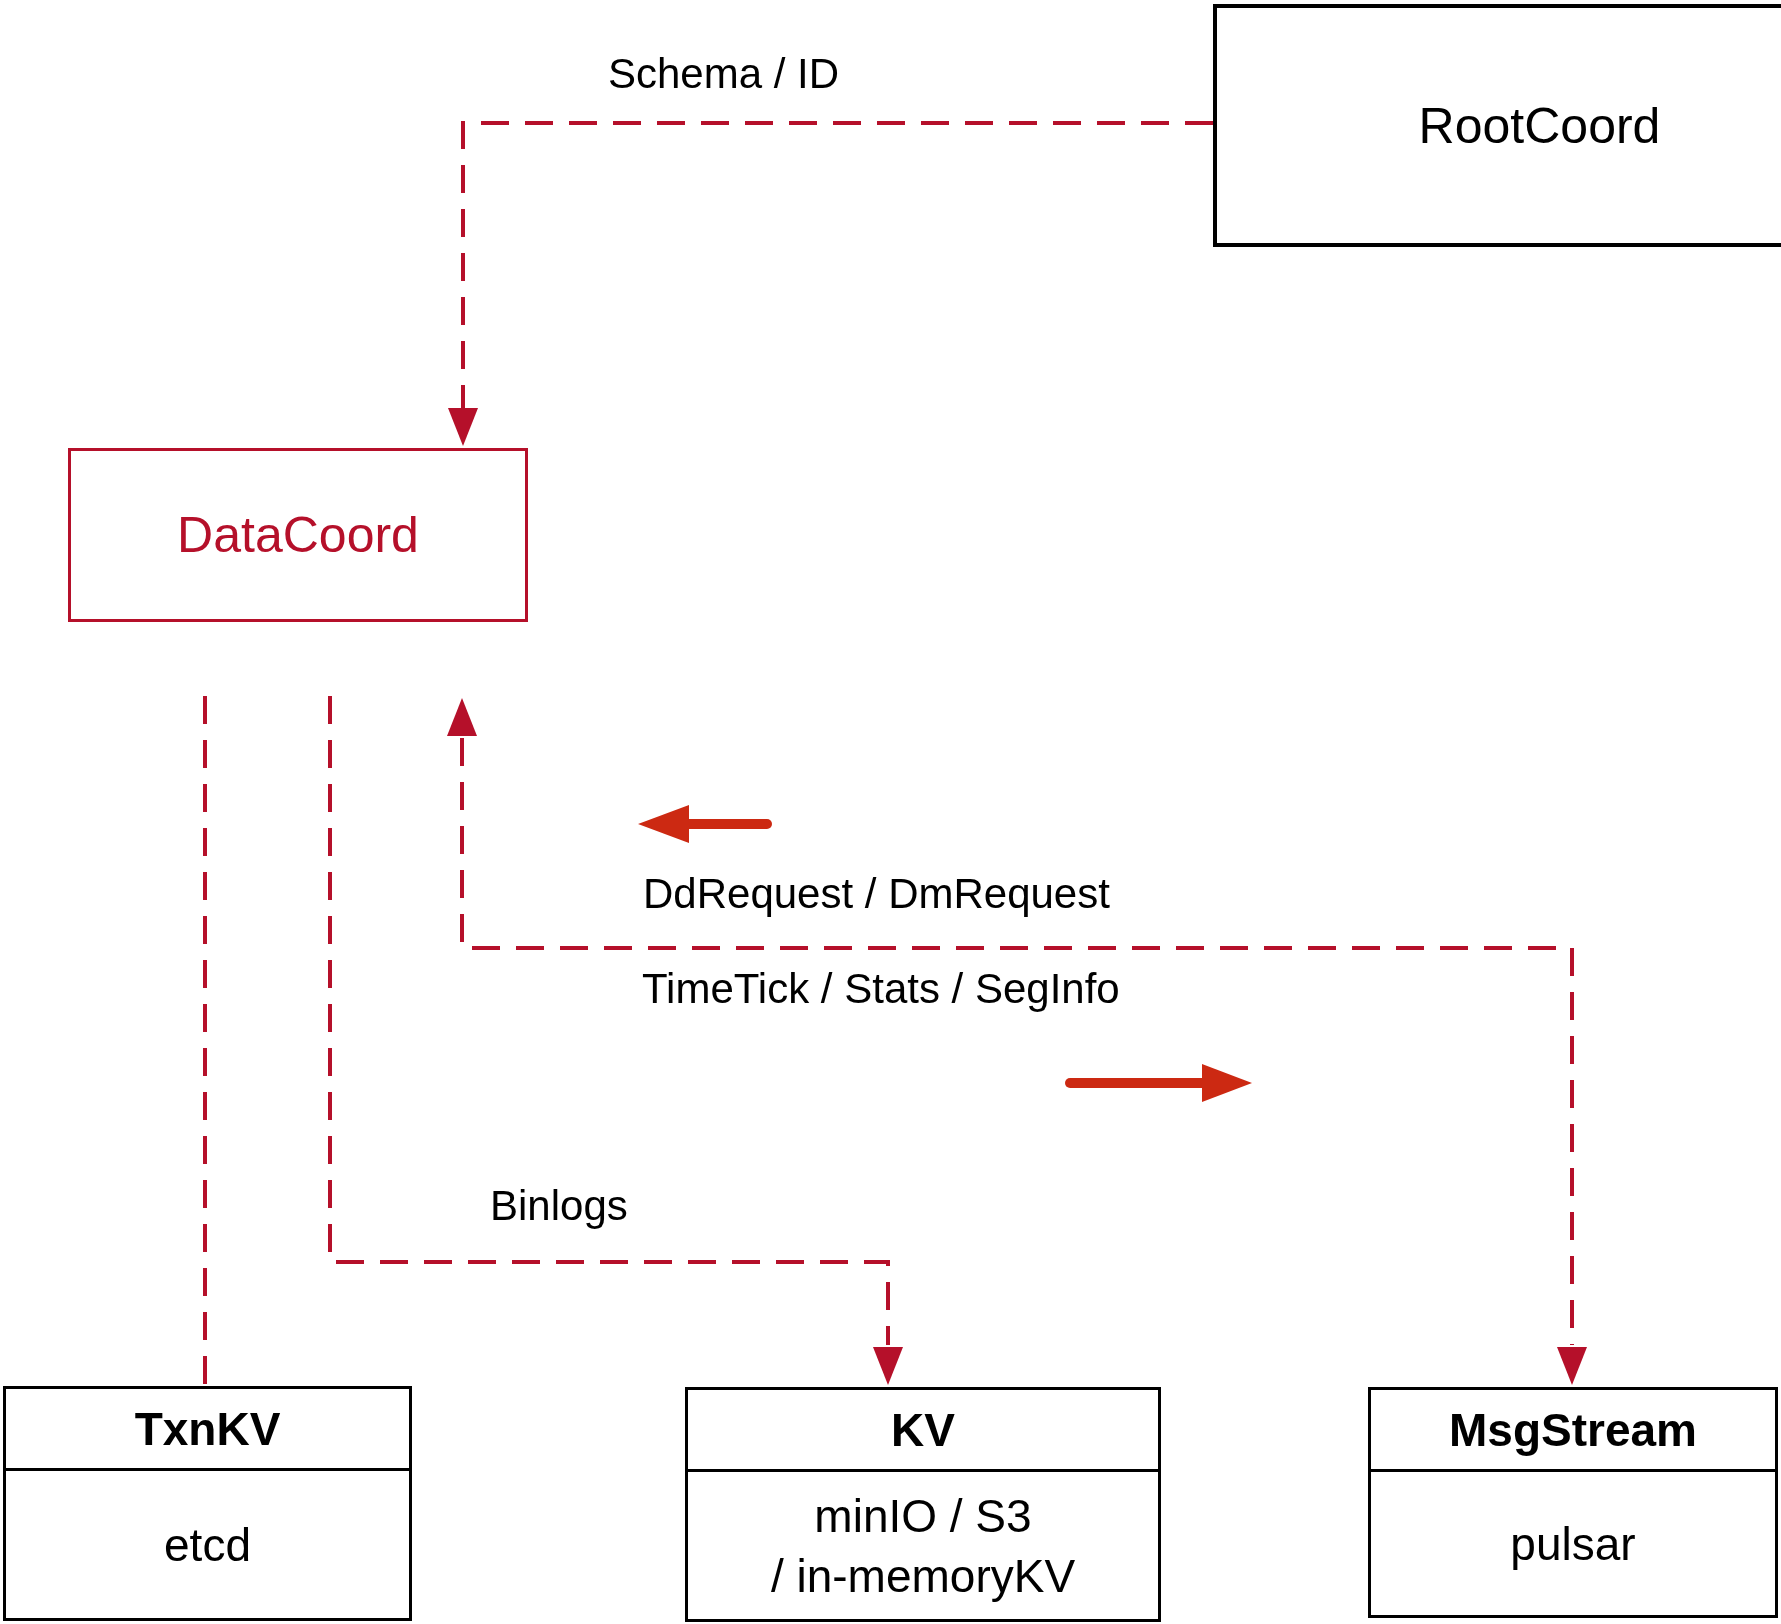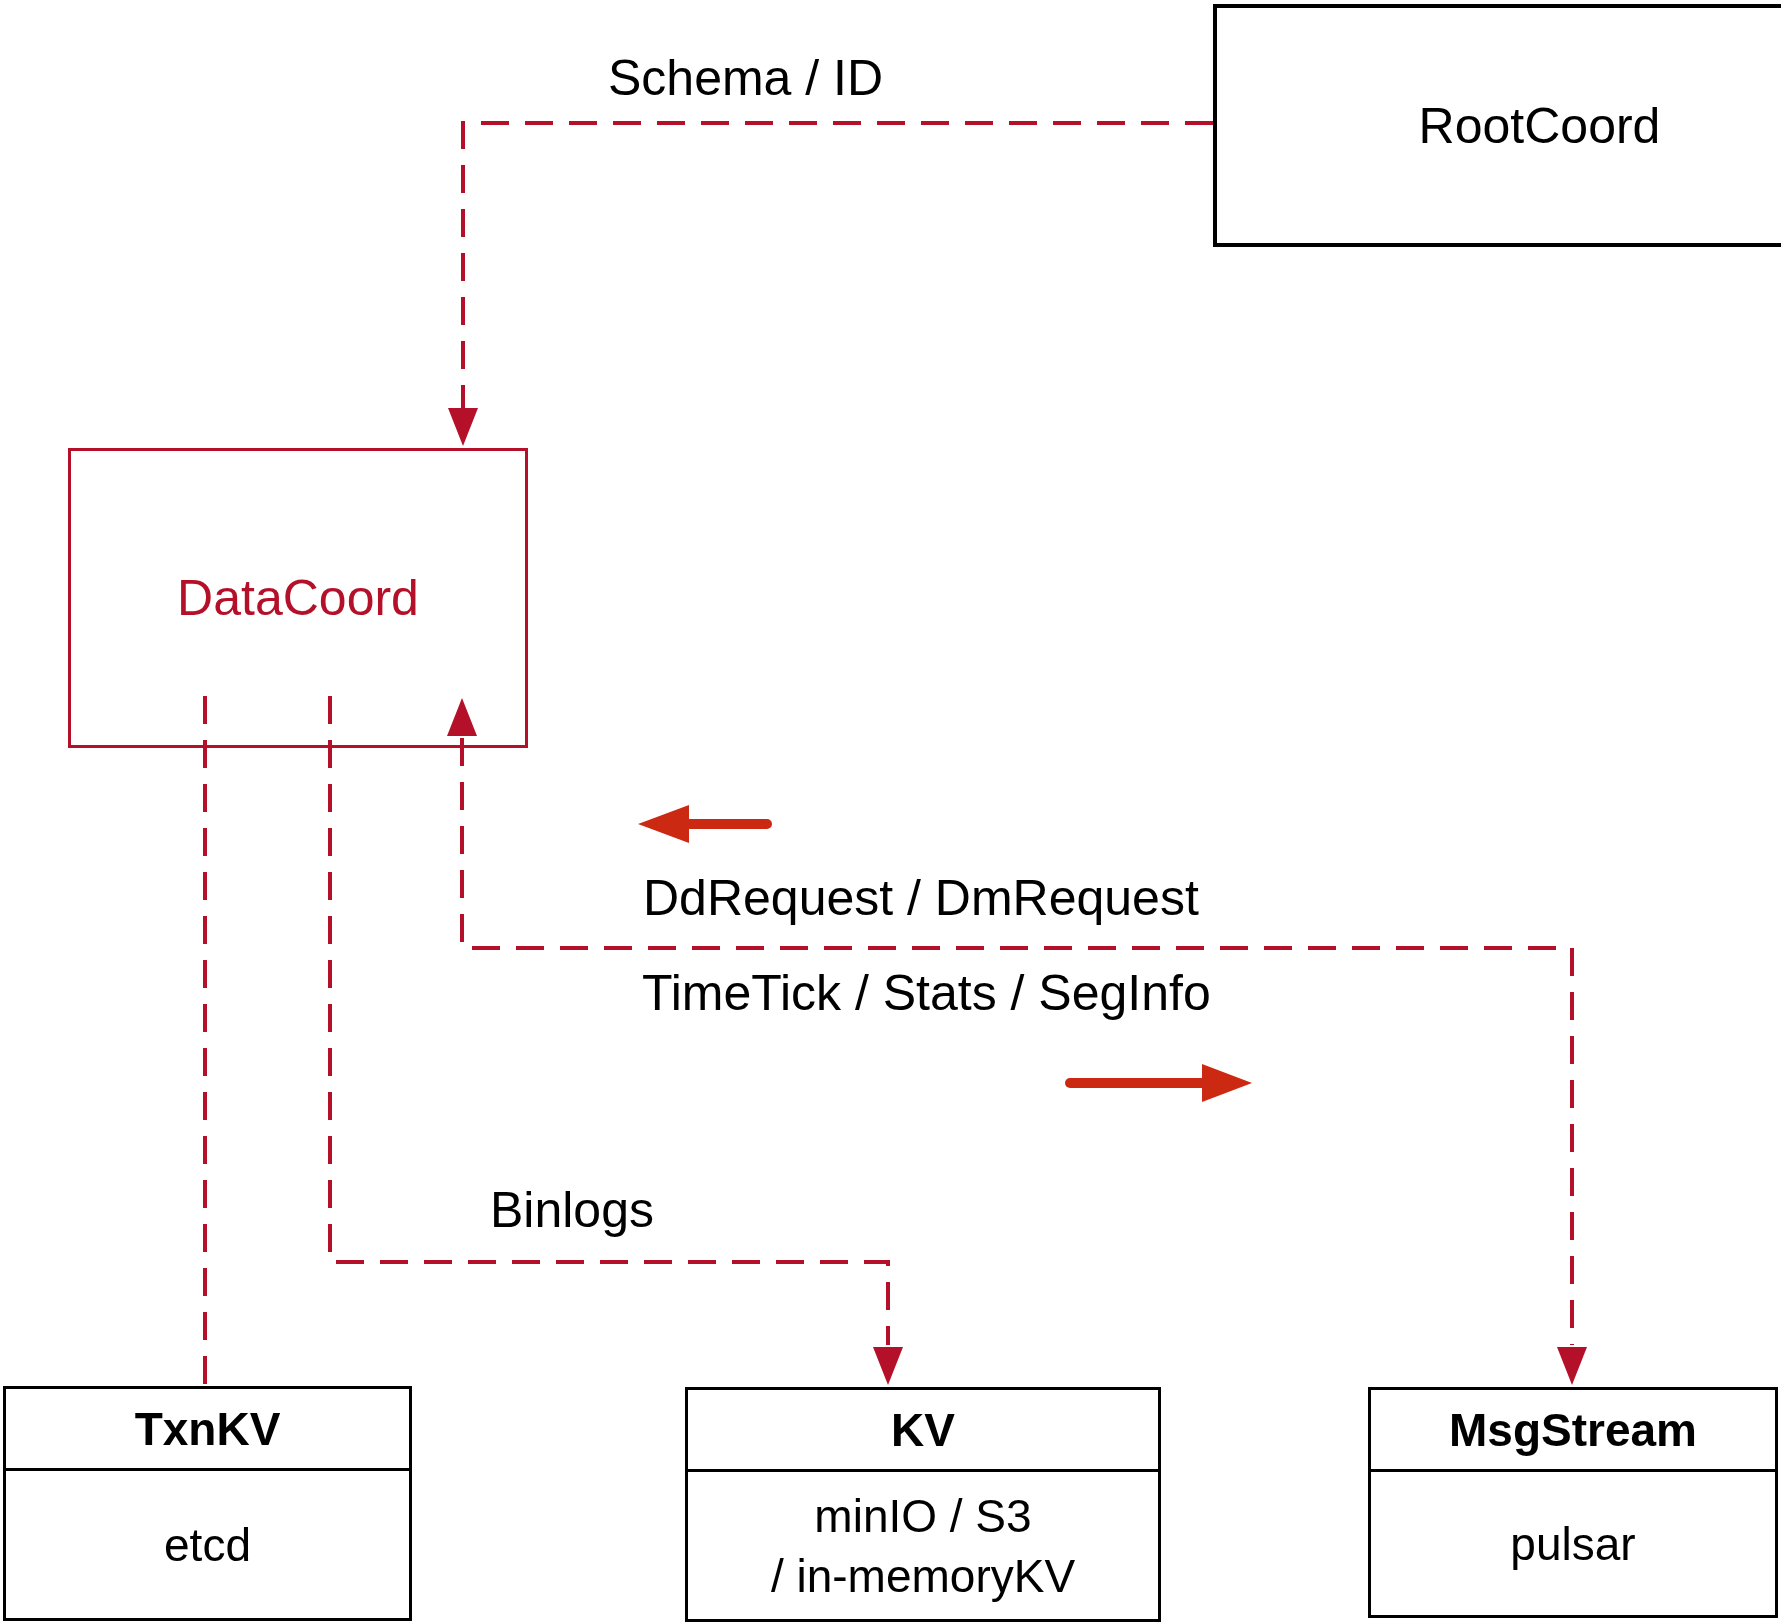"Schema / ID" .edge-label { font-size: 50px -> 42px }
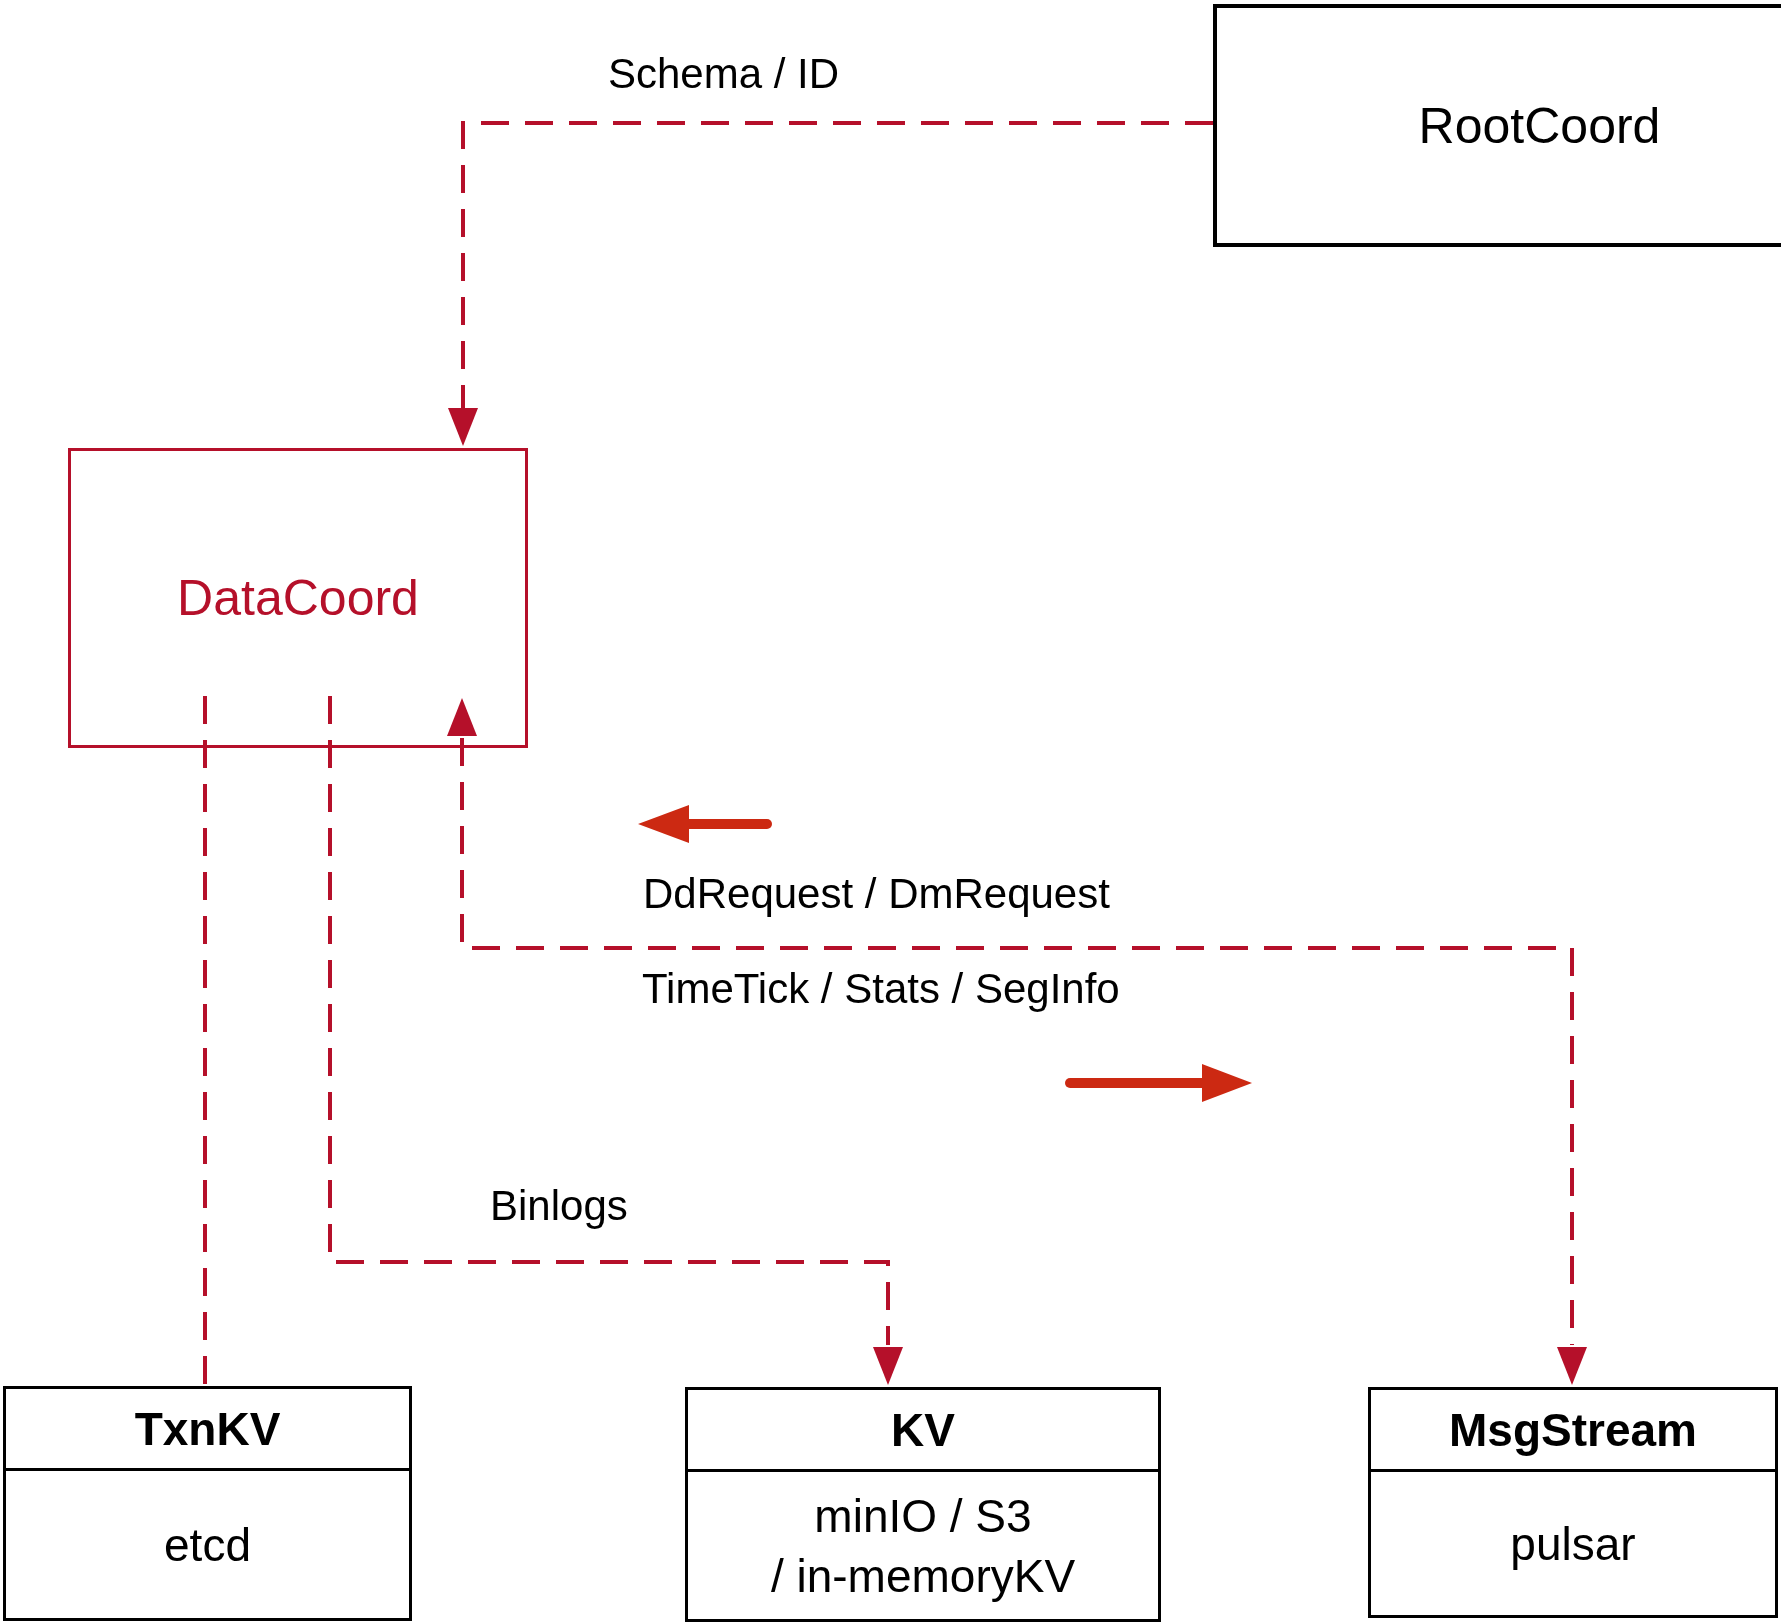"DataCoord" .datacoord { height: 300px -> 174px }
